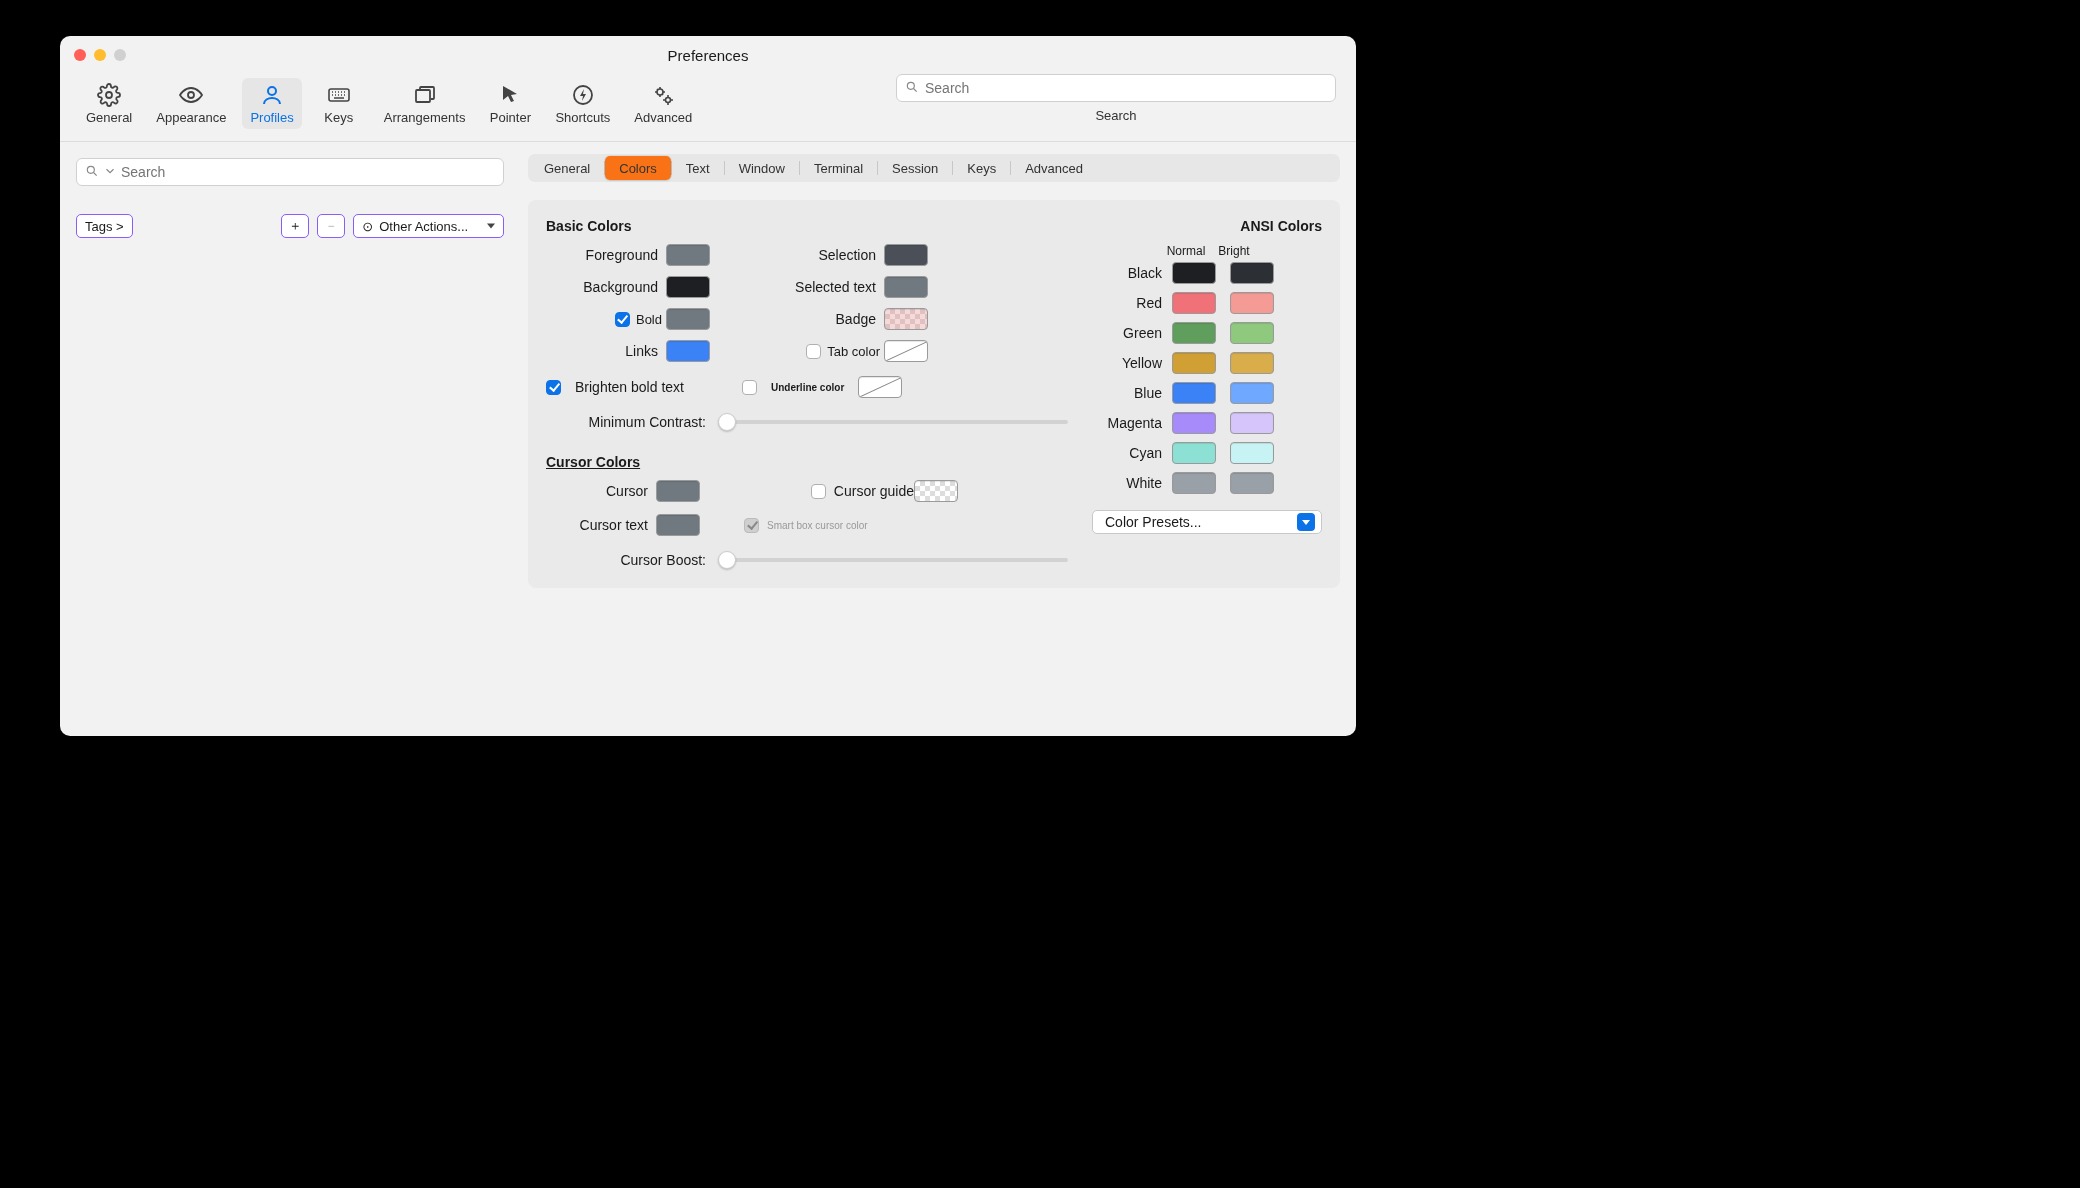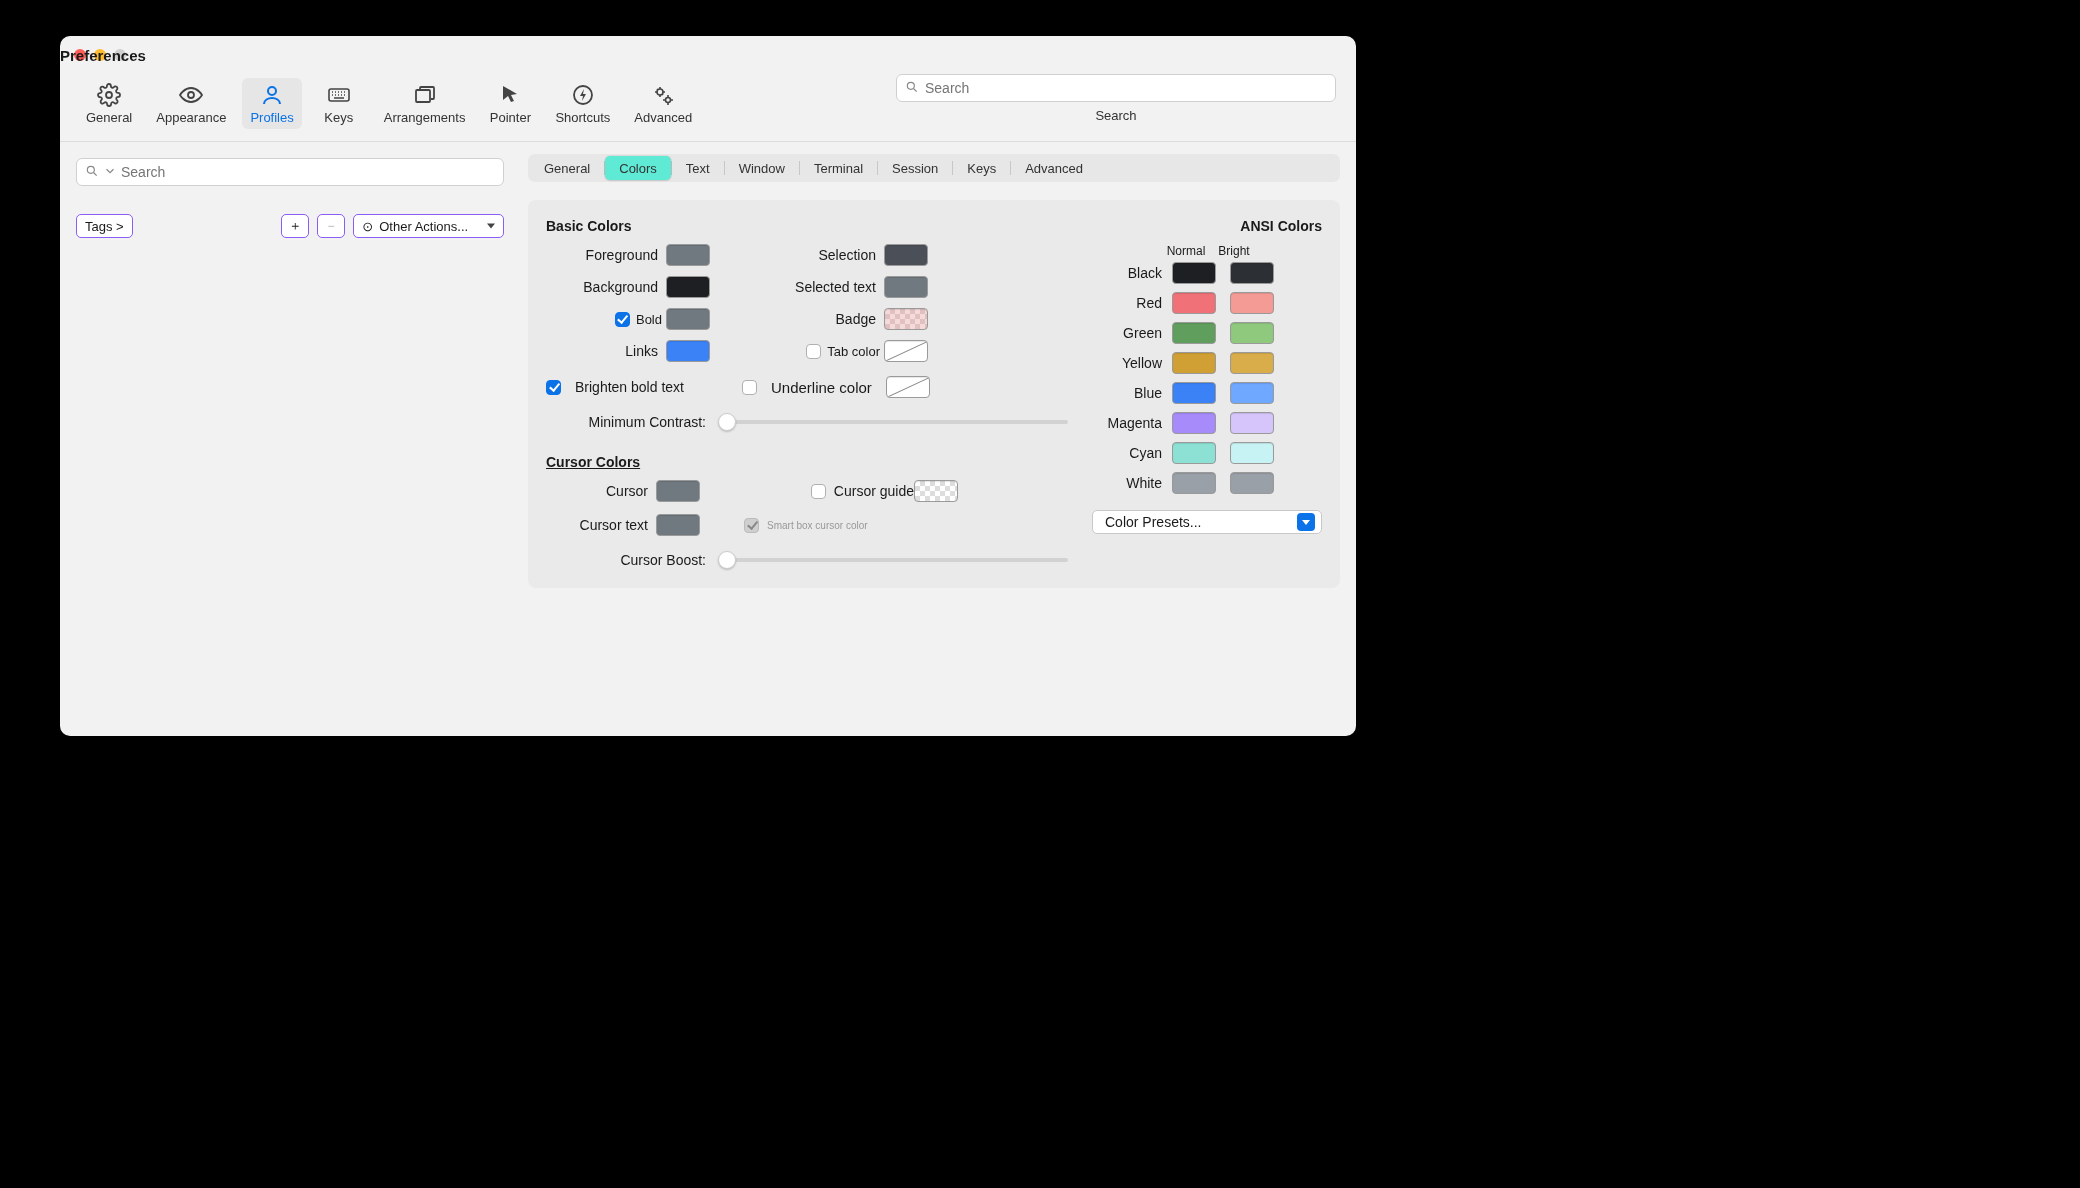"Preferences" .win-title { font-weight: 700 -> 400; text-align: none -> center }
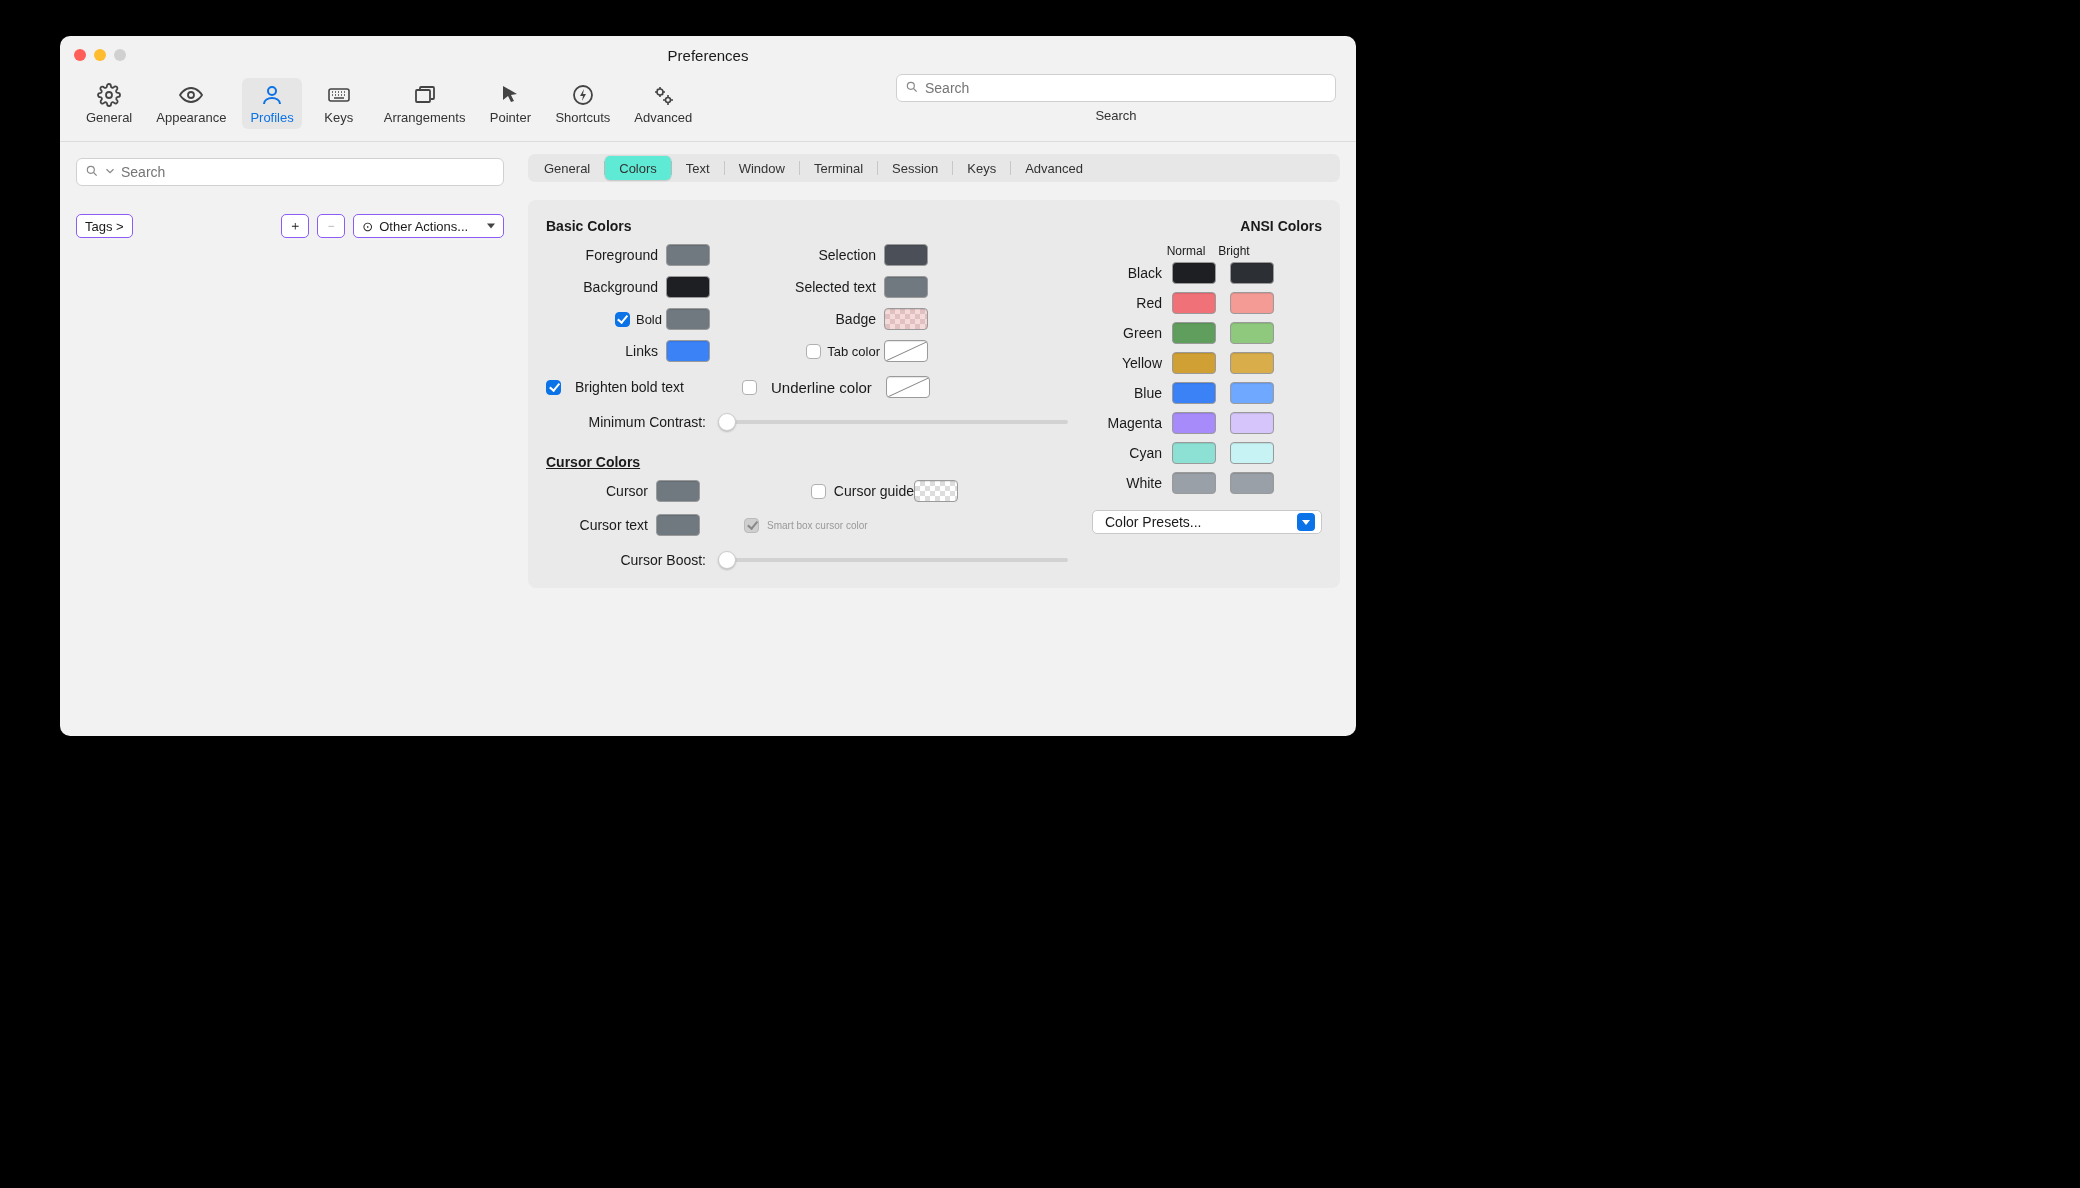"Colors" .subtab.selected { background: #5eead4 -> #f97316 }
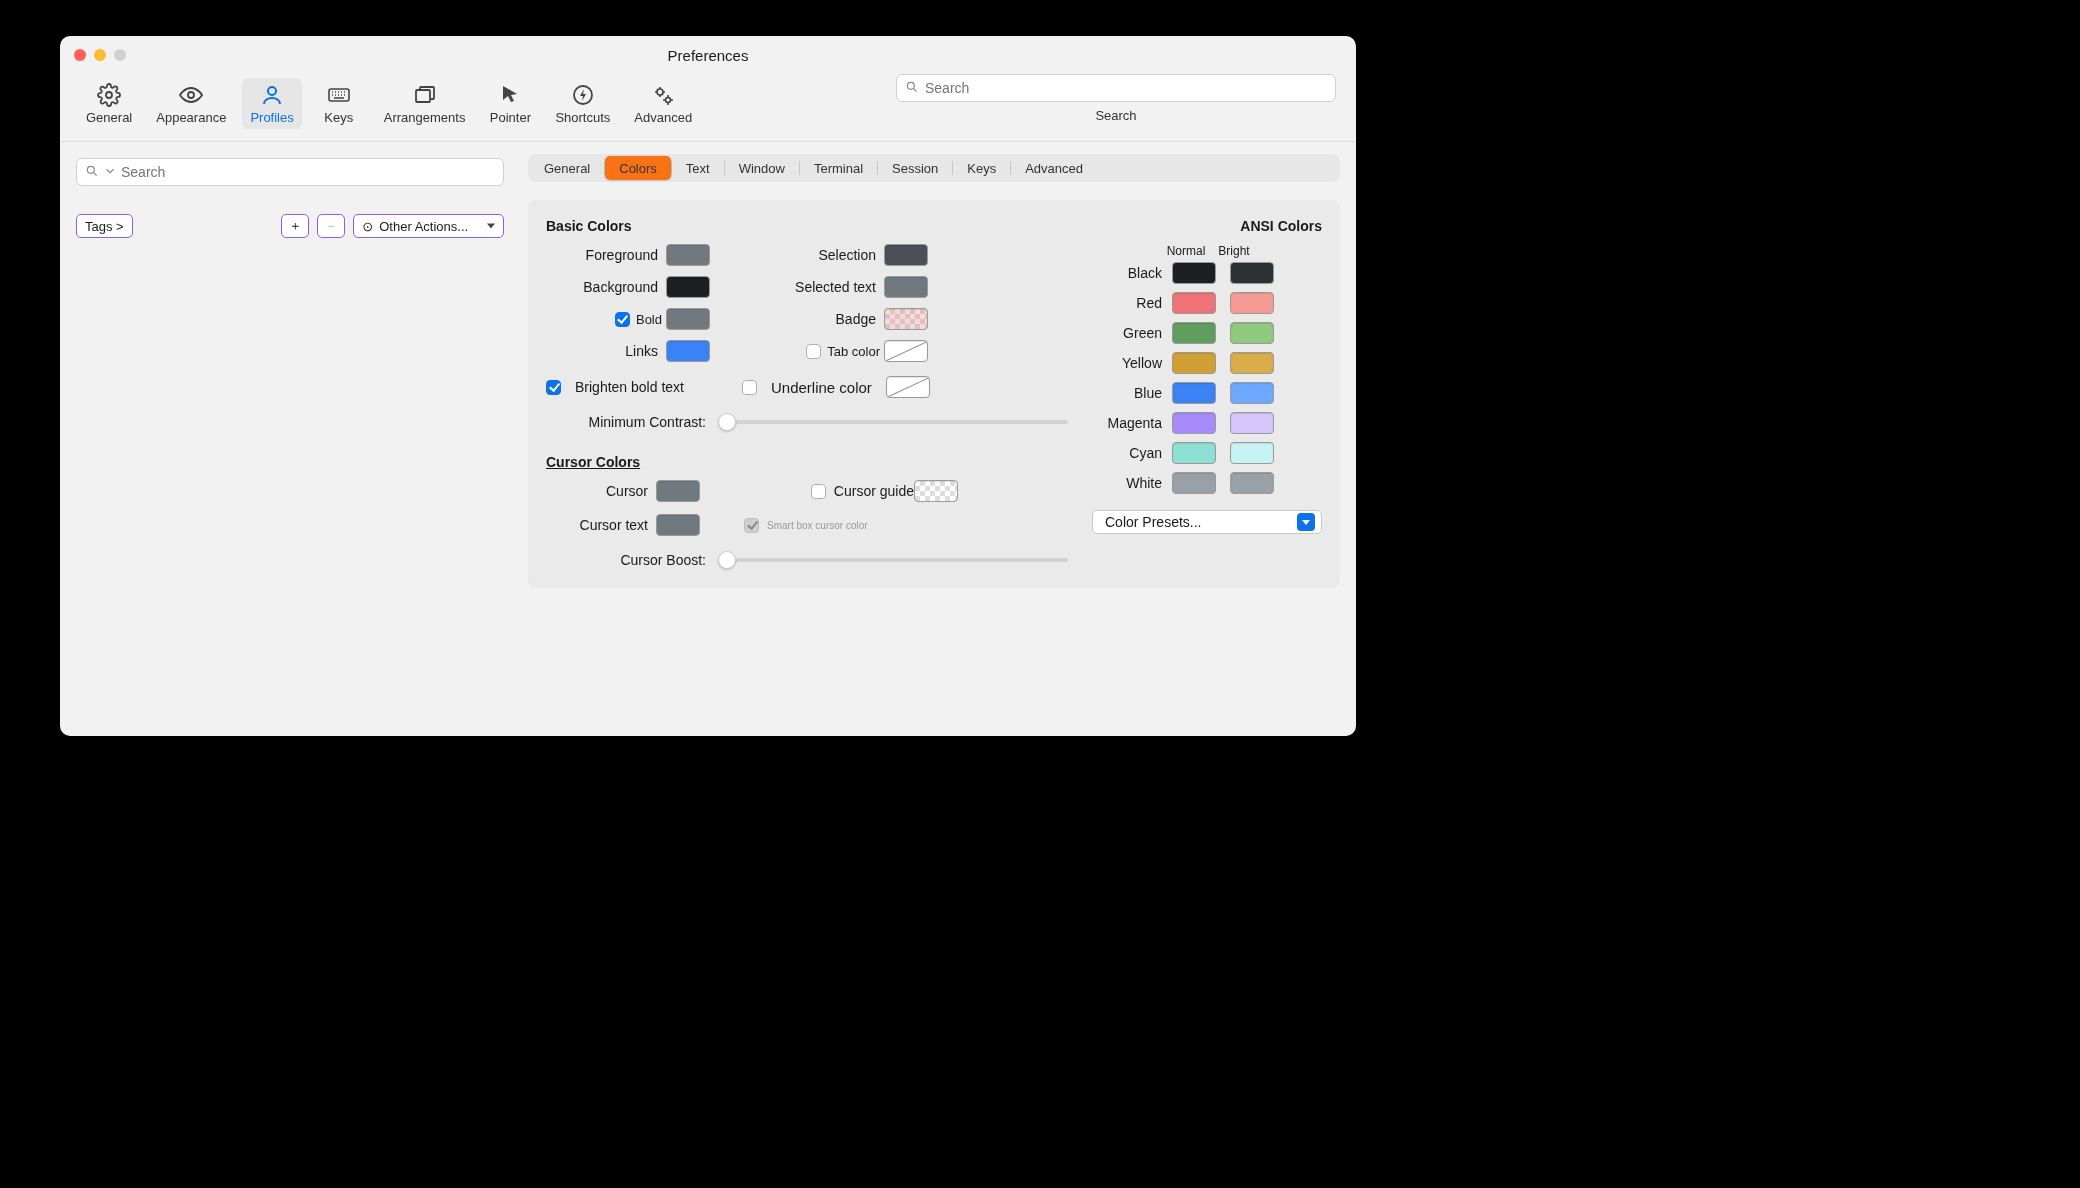"Underline color" span { font-size: 15px -> 10px; font-weight: none -> bold }
